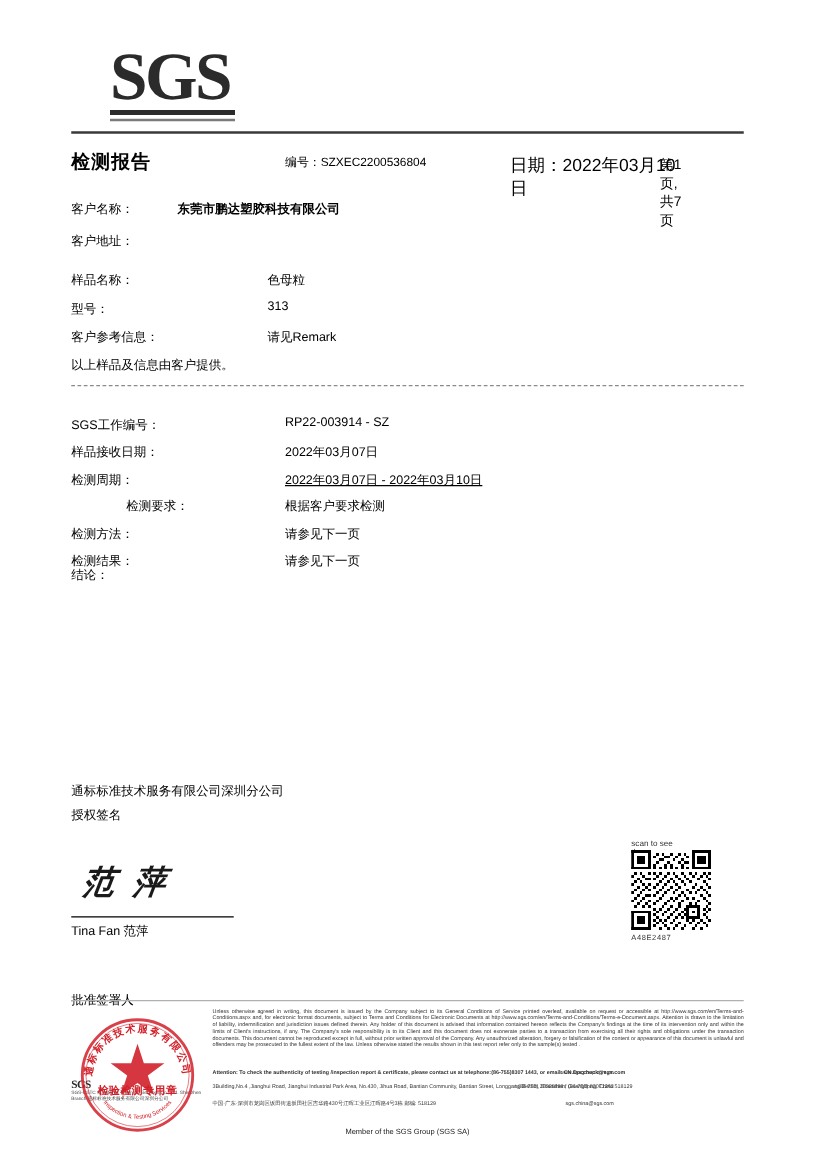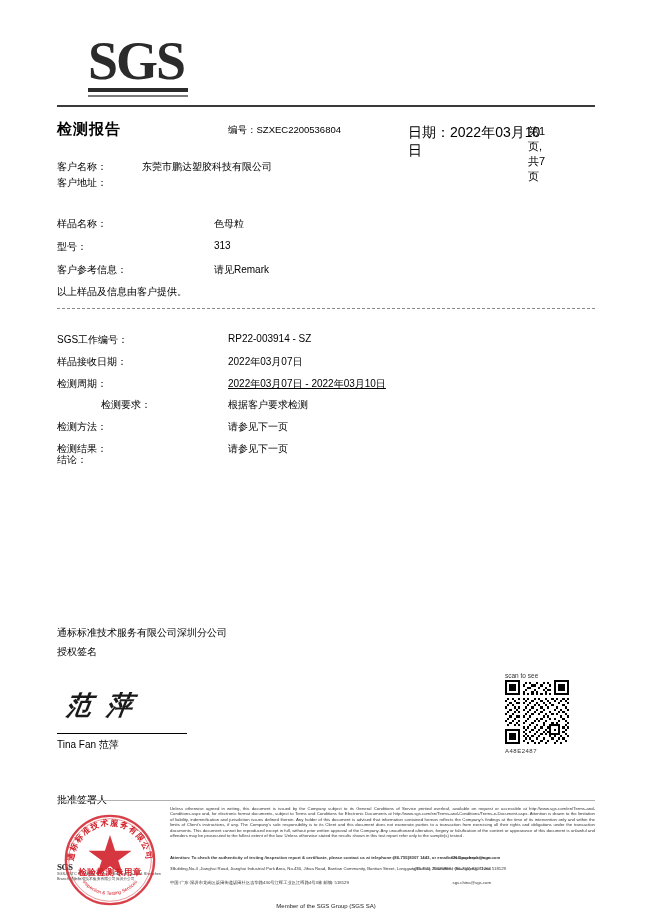"东莞市鹏达塑胶科技有限公司" .fvalue.bold { font-weight: normal -> bold }
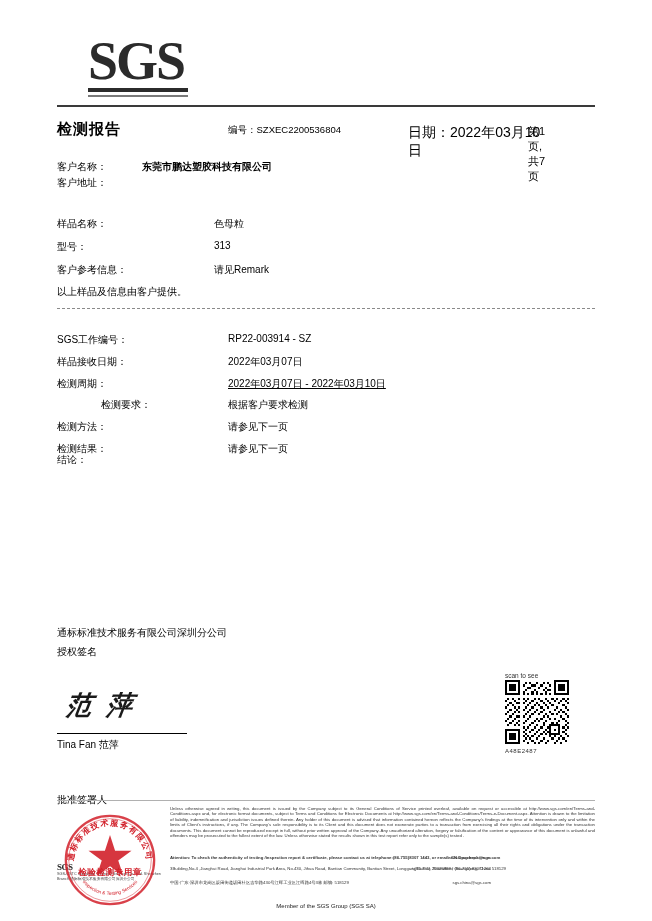"客户地址：" div.flabel { top: 176px -> 186px }
